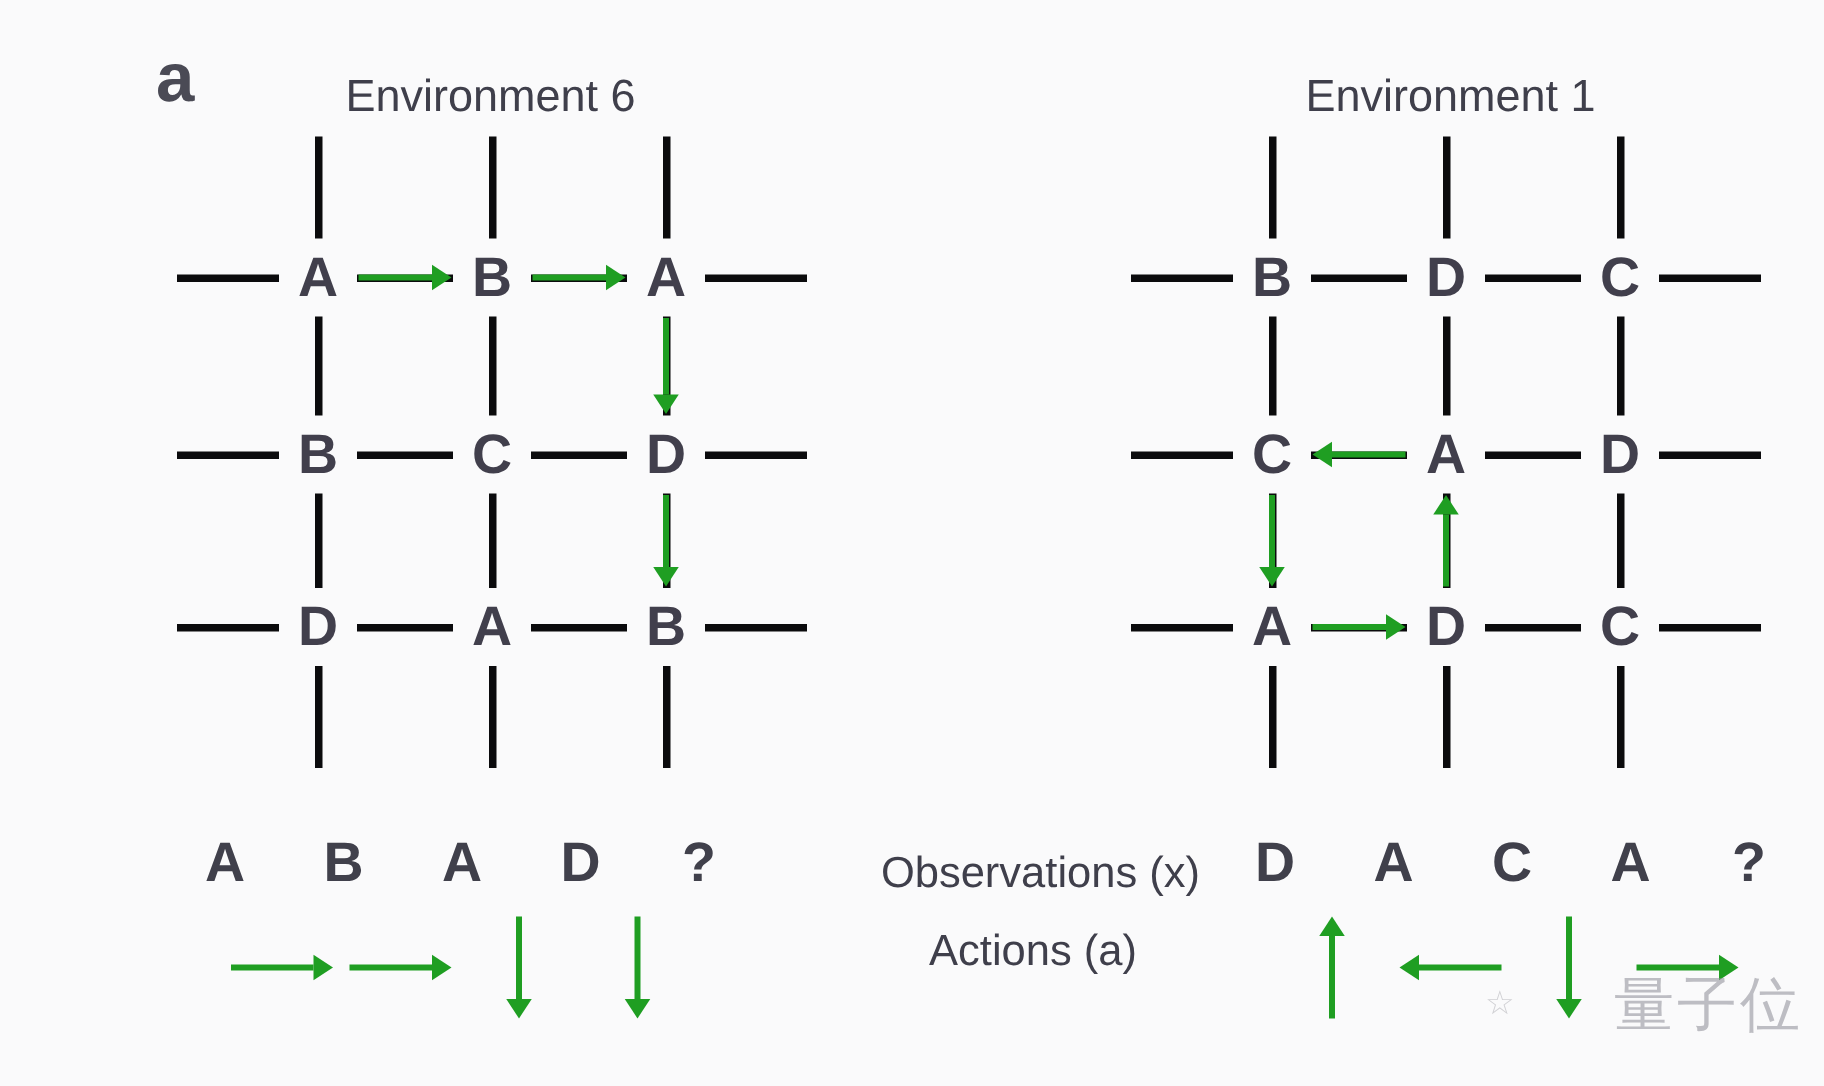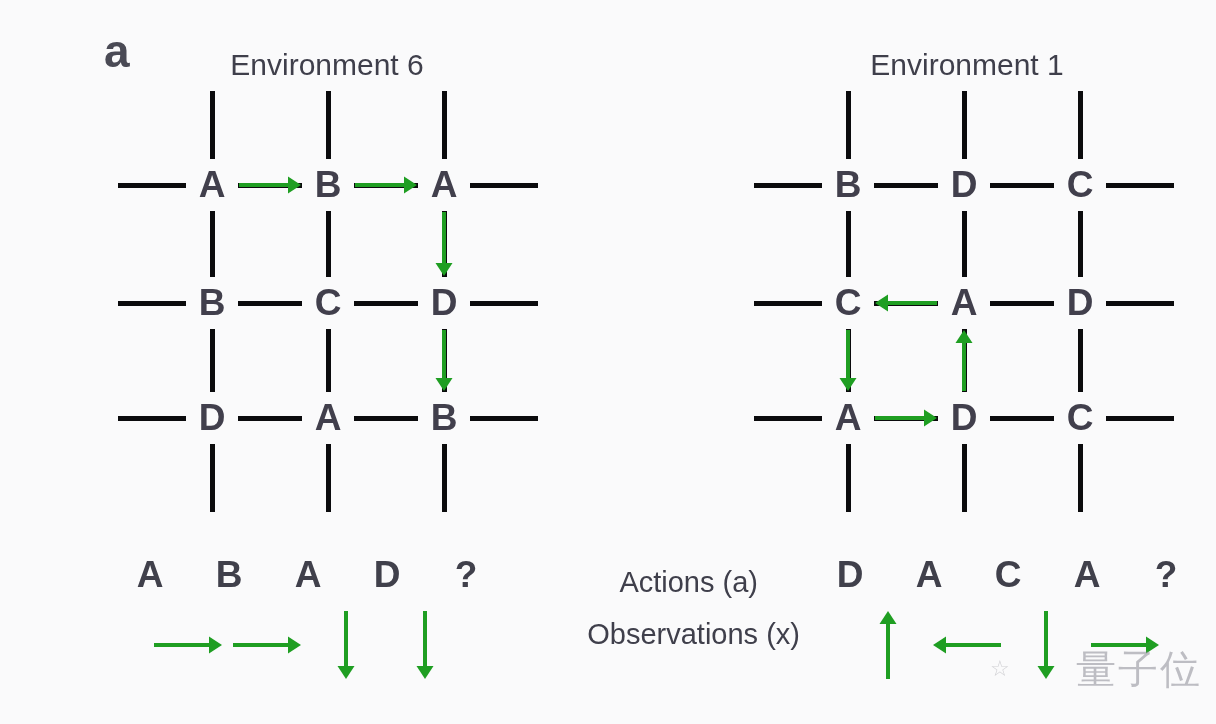"Actions (a)" div { order: before "Observations (x)" -> after "Observations (x)" }
